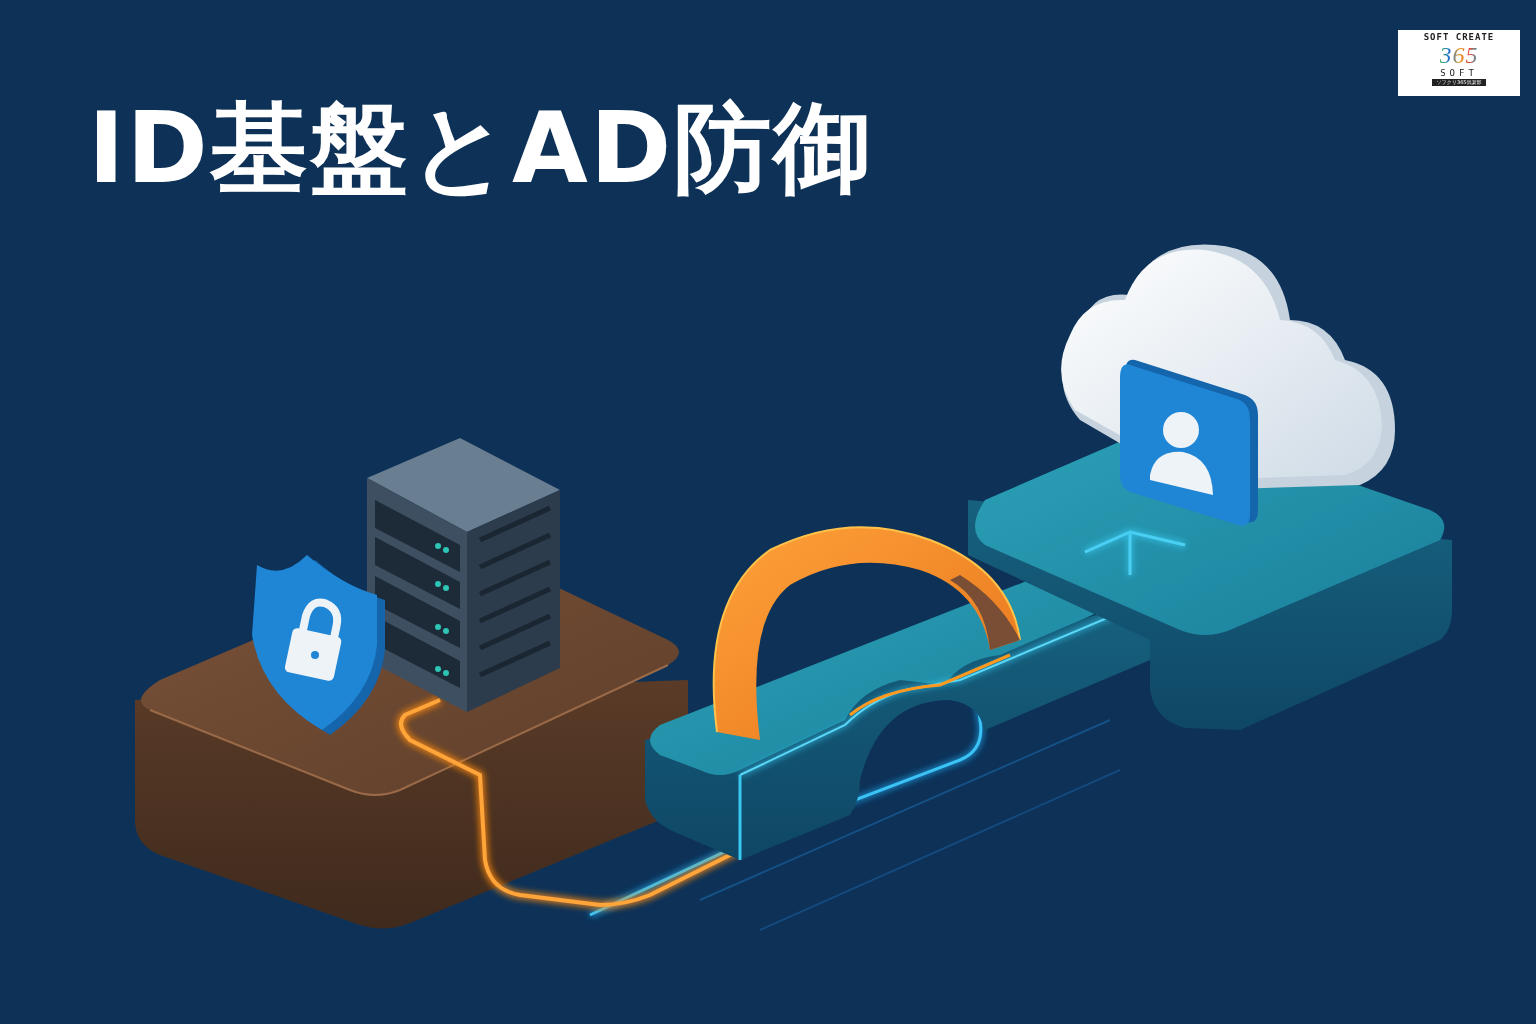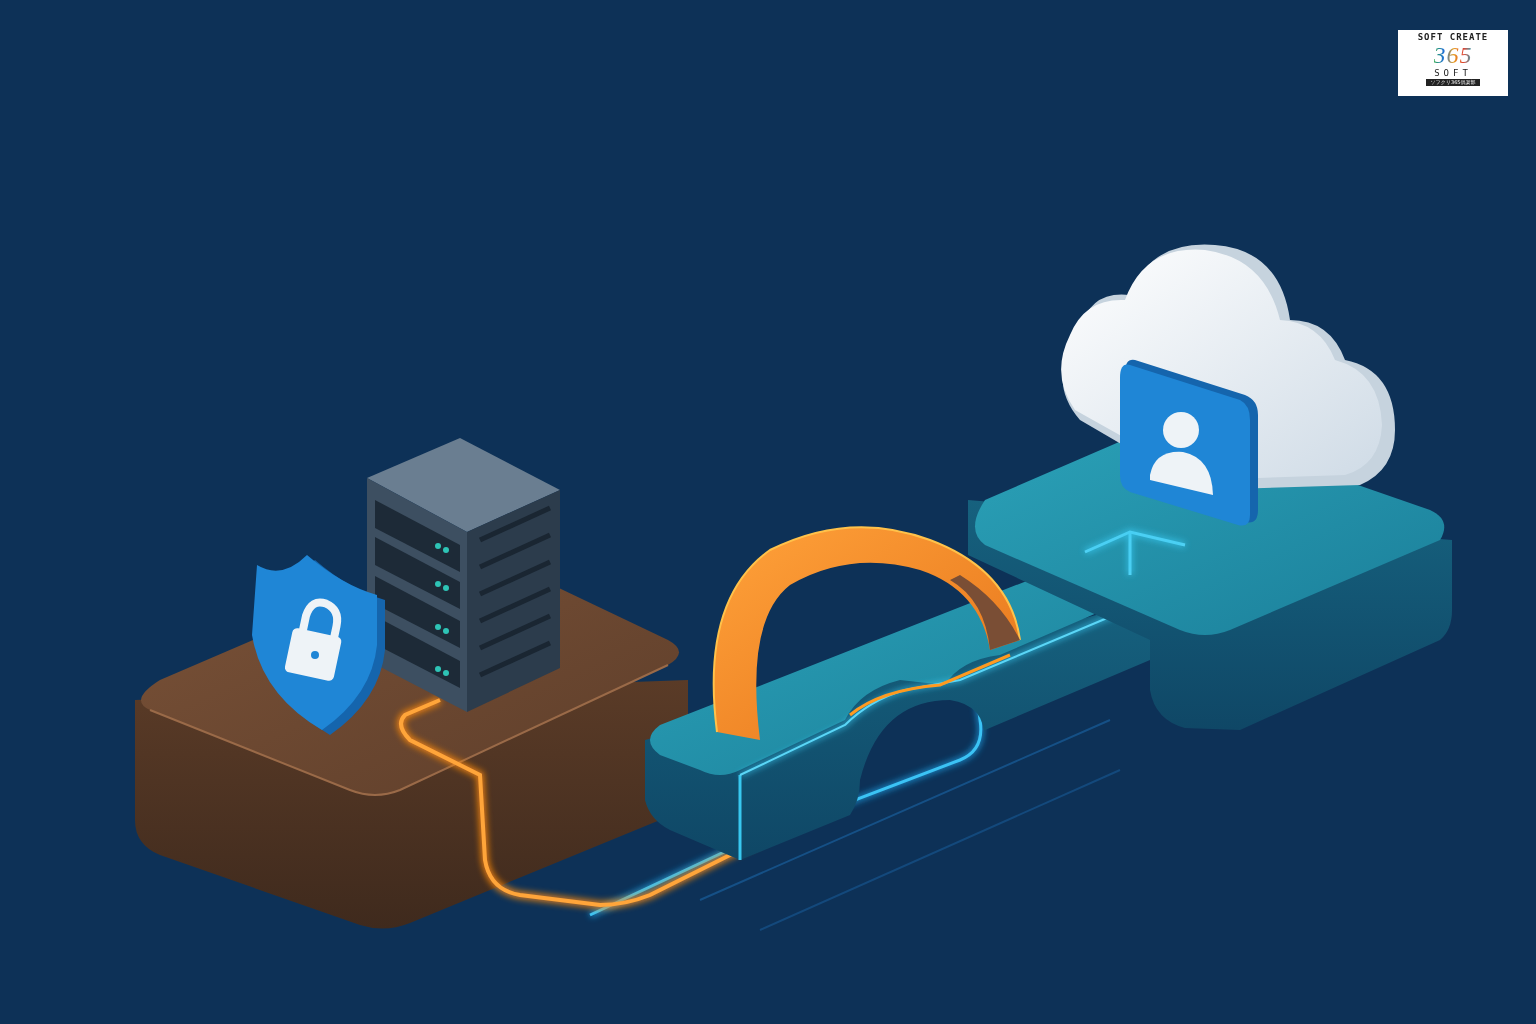"SOFT CREATE" .logo { width: 110px -> 122px }
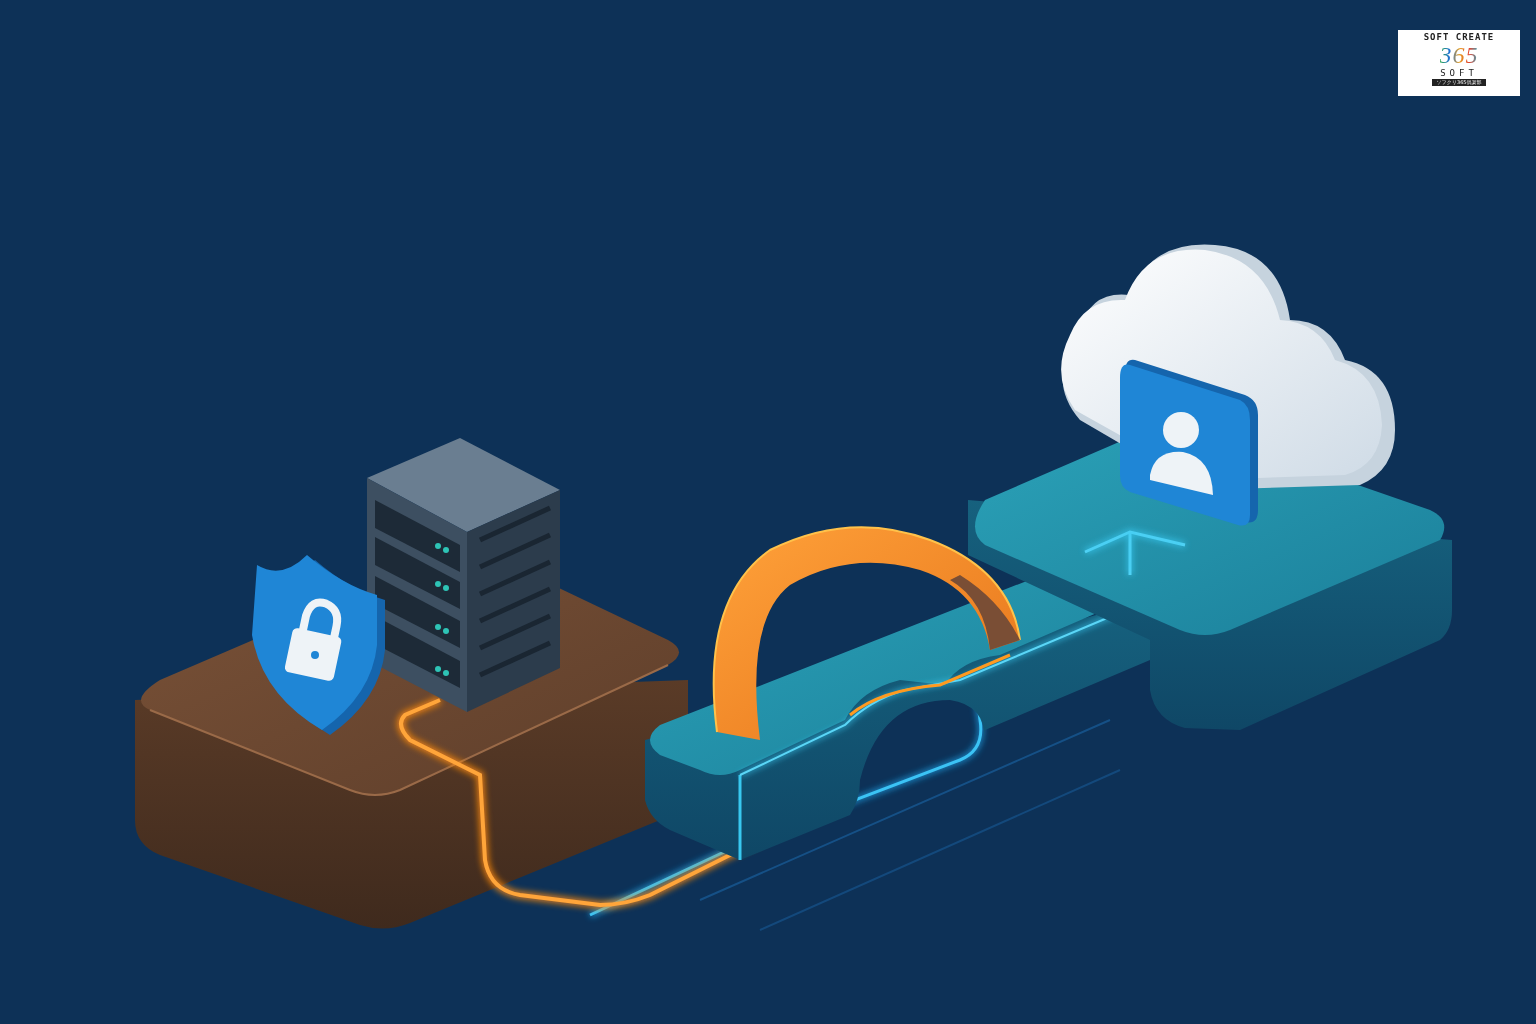"ID基盤とAD防御" span { html: none -> <span>ID基盤とAD防御</span> }
